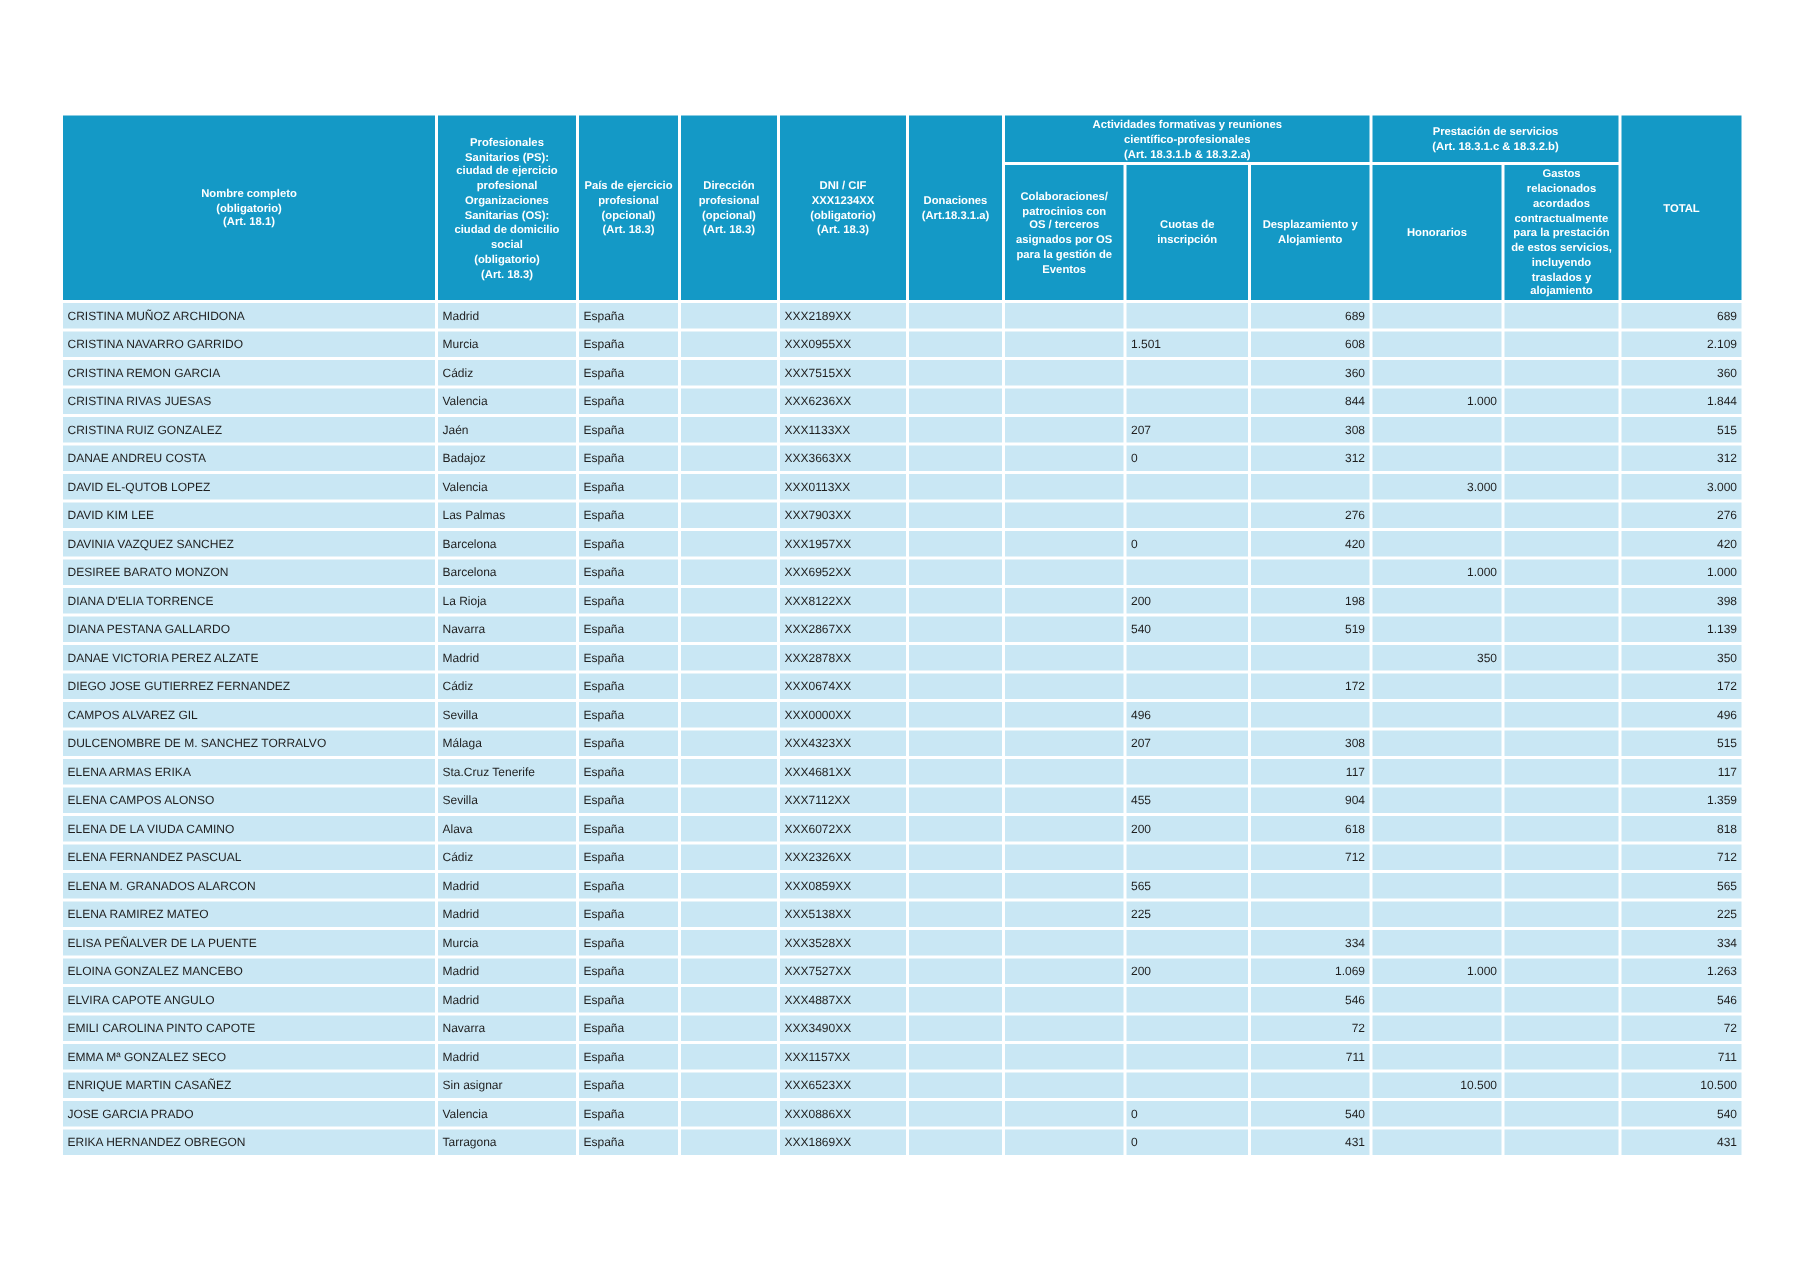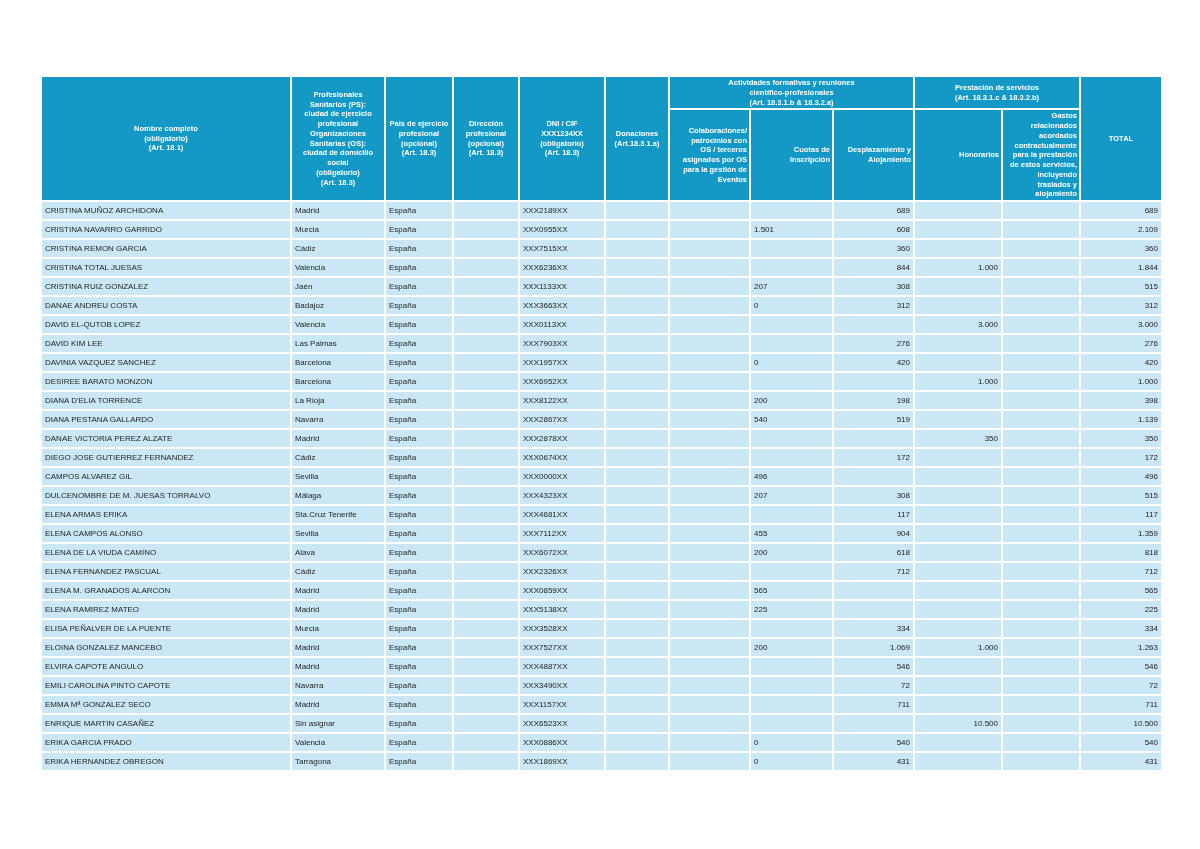"Gastos" tr.sub-row th { text-align: right -> none }
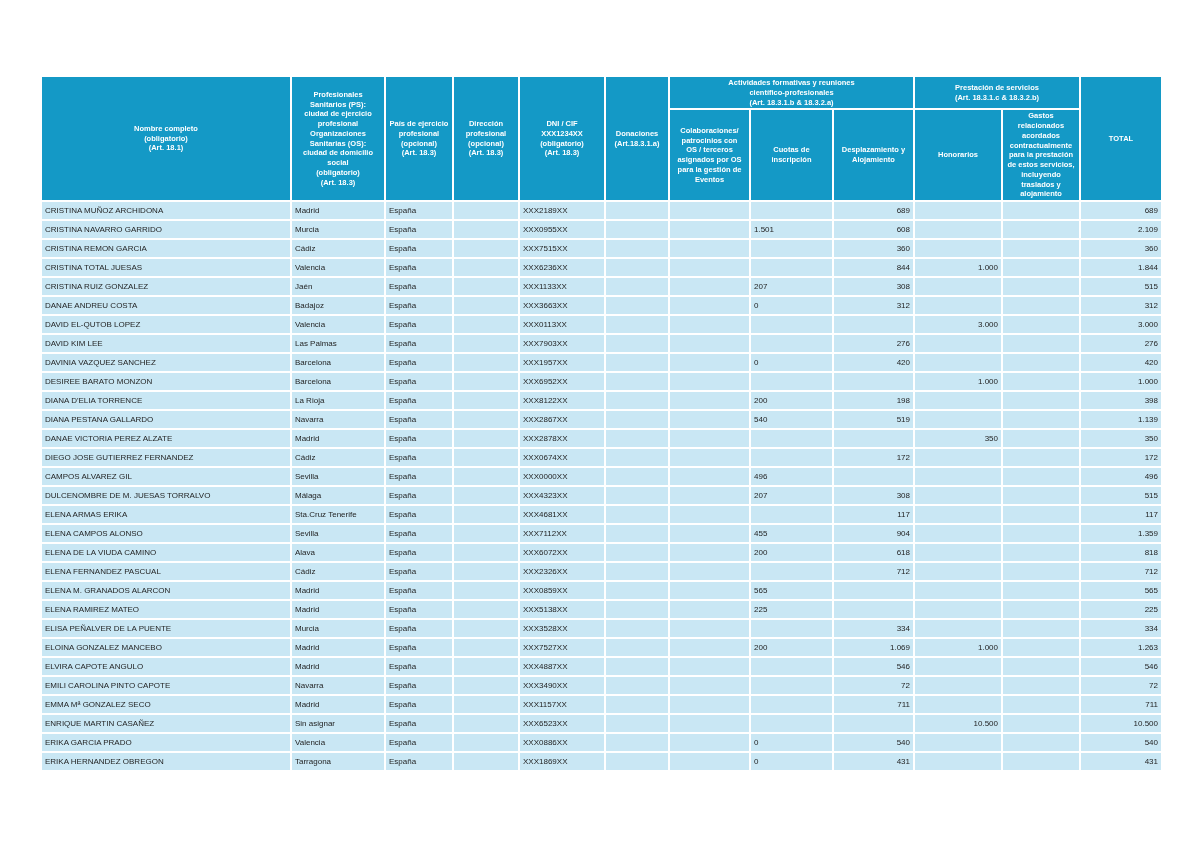"CRISTINA TOTAL JUESAS" td { text: TOTAL -> RIVAS }
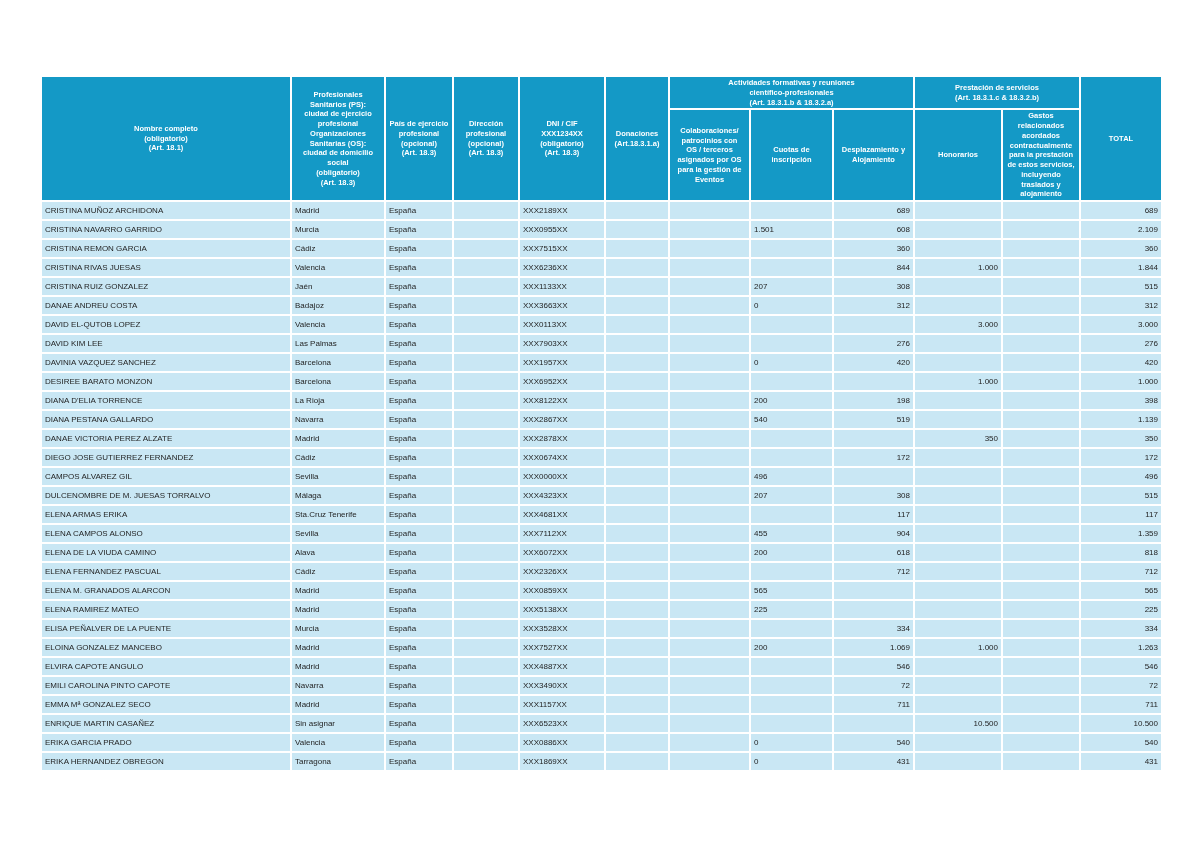"DULCENOMBRE DE M. JUESAS TORRALVO" td { text: JUESAS -> SANCHEZ }
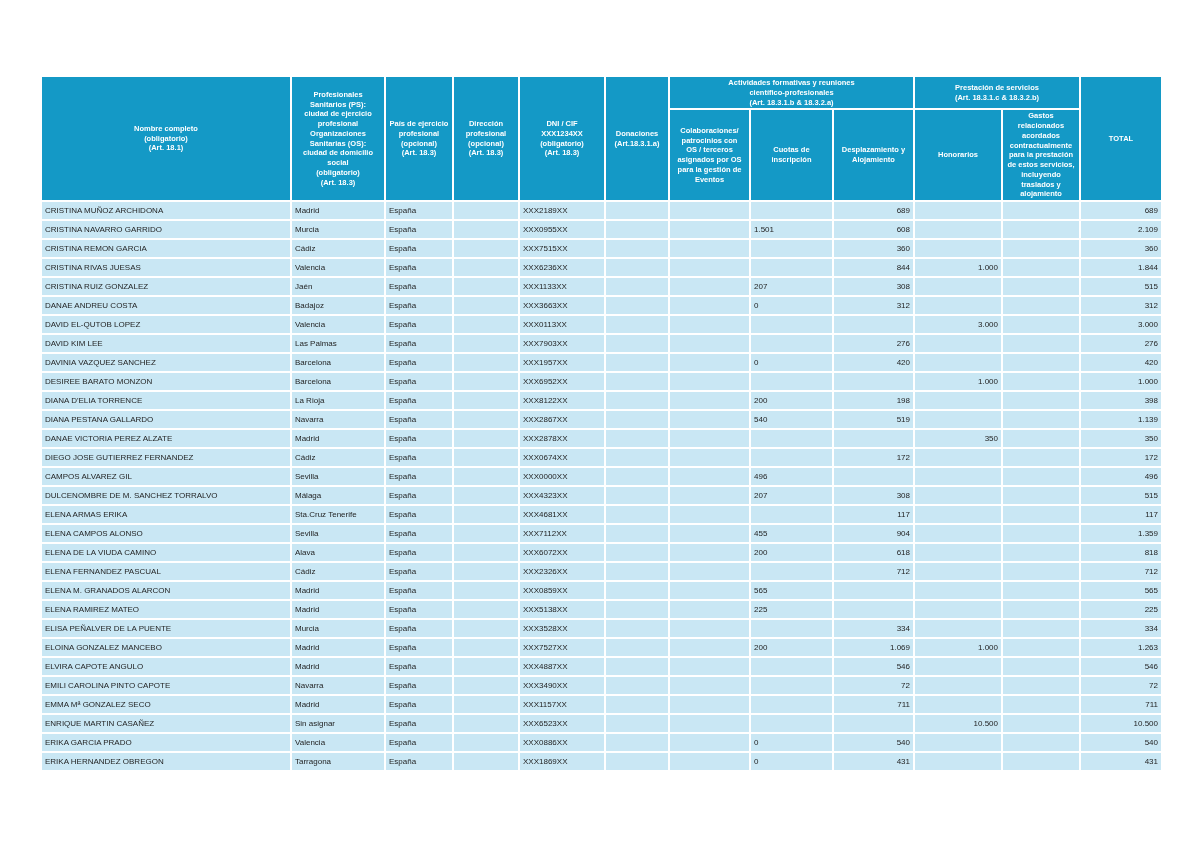"ERIKA GARCIA PRADO" td { text: ERIKA -> JOSE }
